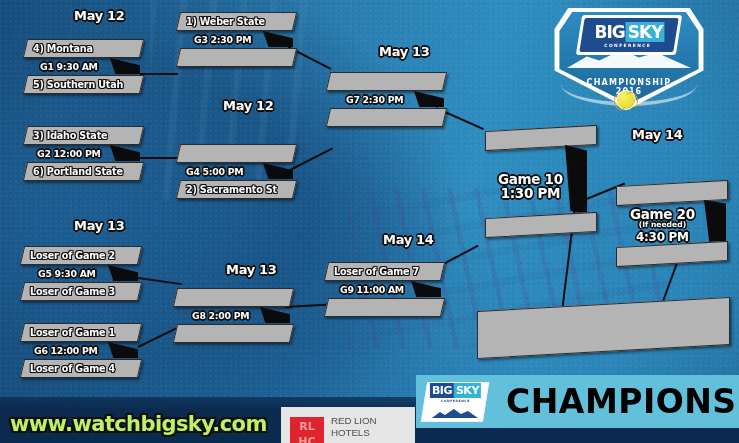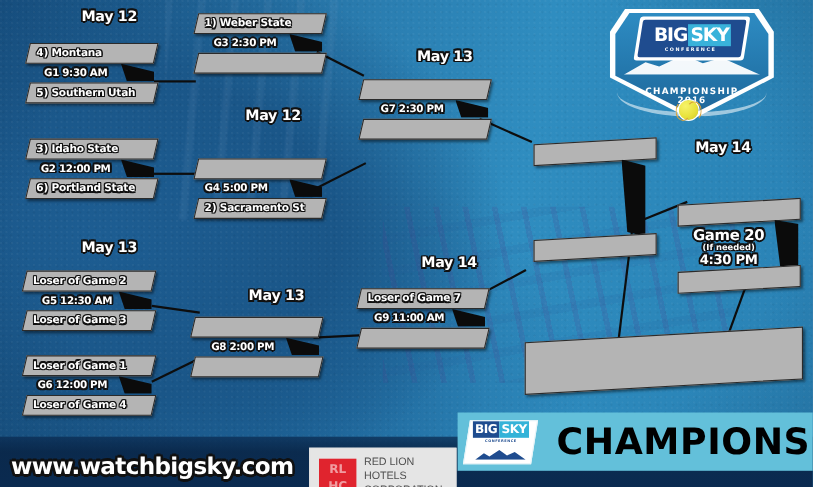"Game 10" div.lbl { html: none -> <div> <span>Game 10</span><br> <span>1:30 PM</span> </div> }
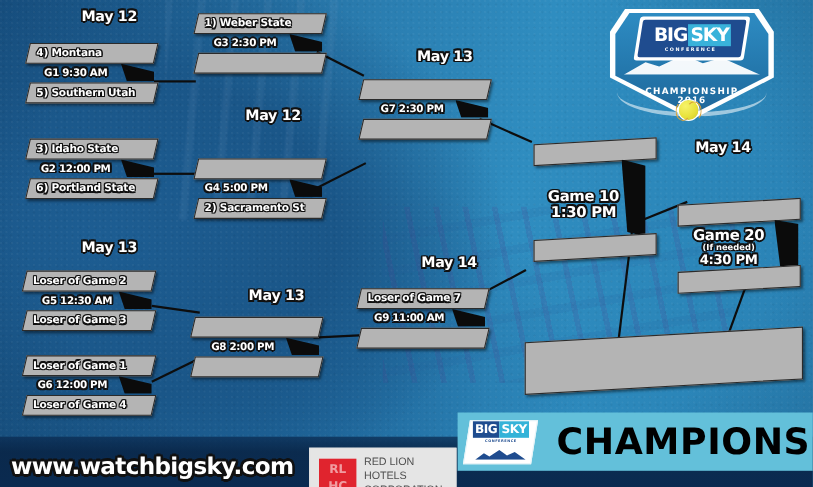"G5 12:30 AM" div.lbl { text: 12:30 -> 9:30 }
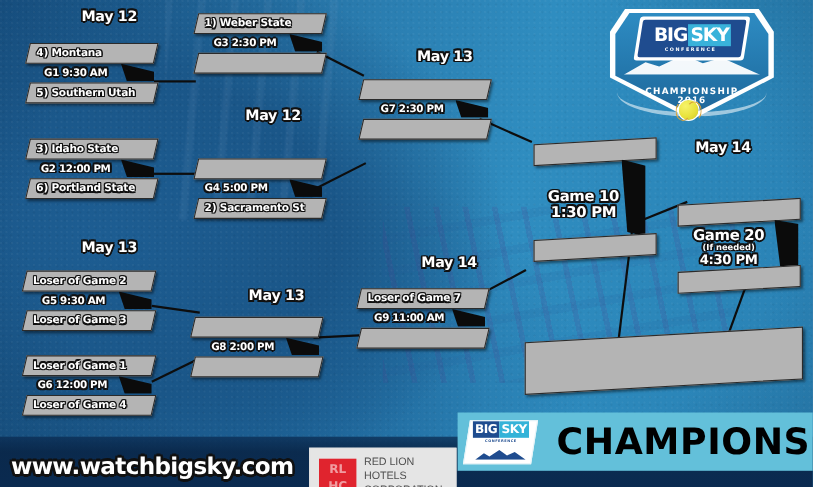"www.watchbigsky.com" .url { color: #ffffff -> #bef264 }
